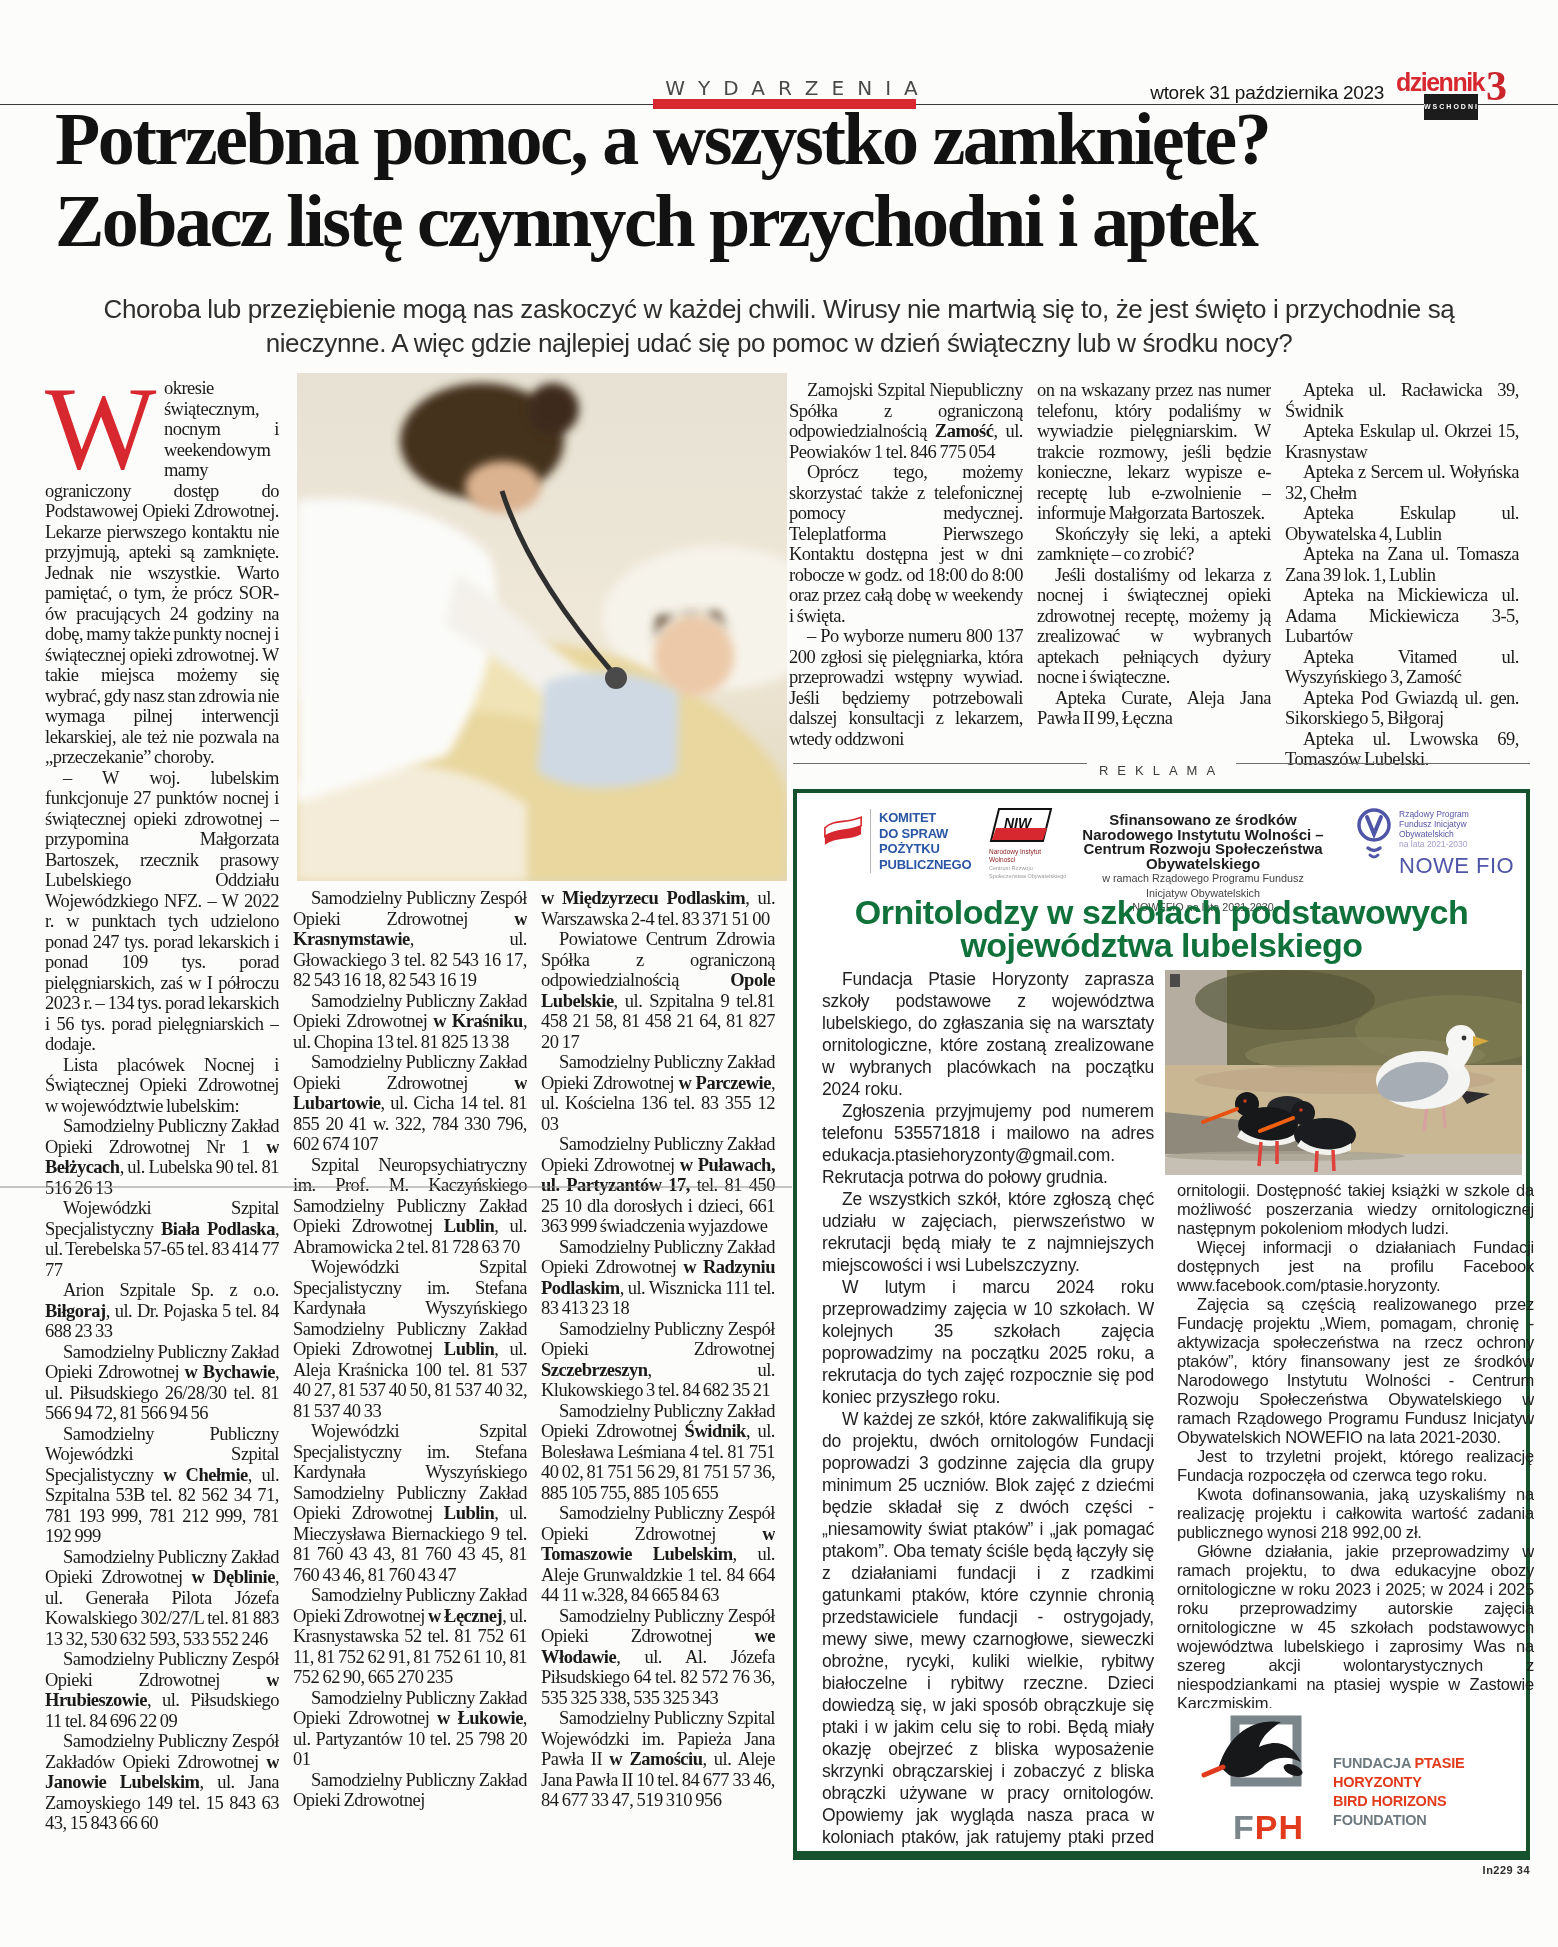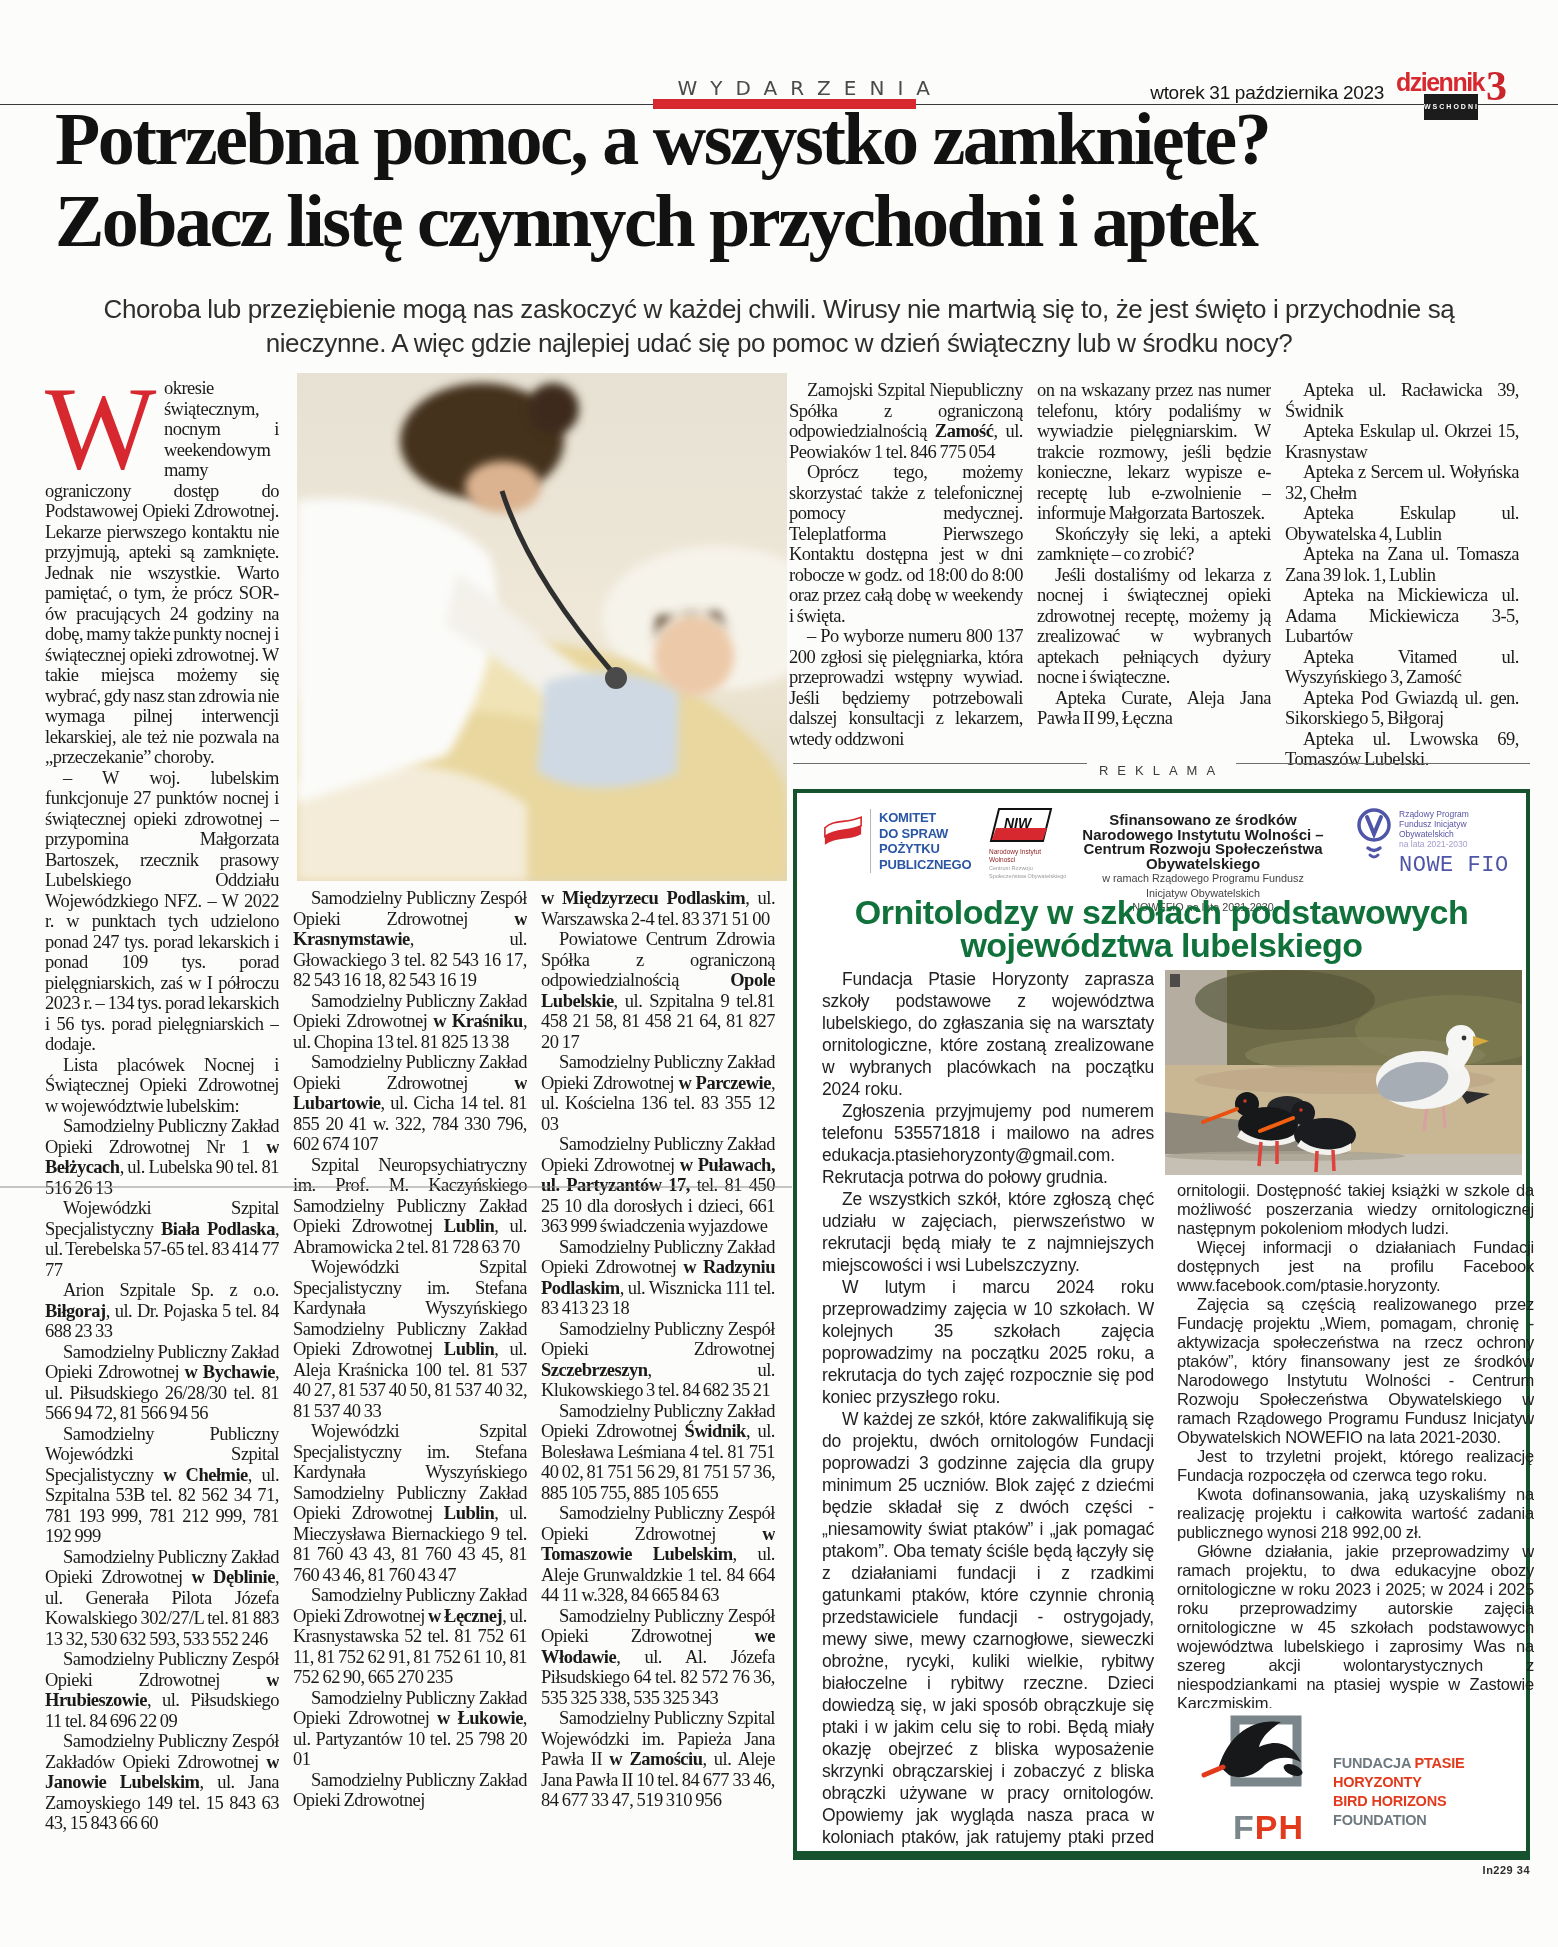"WYDARZENIA" .kicker { text-align: right -> center }
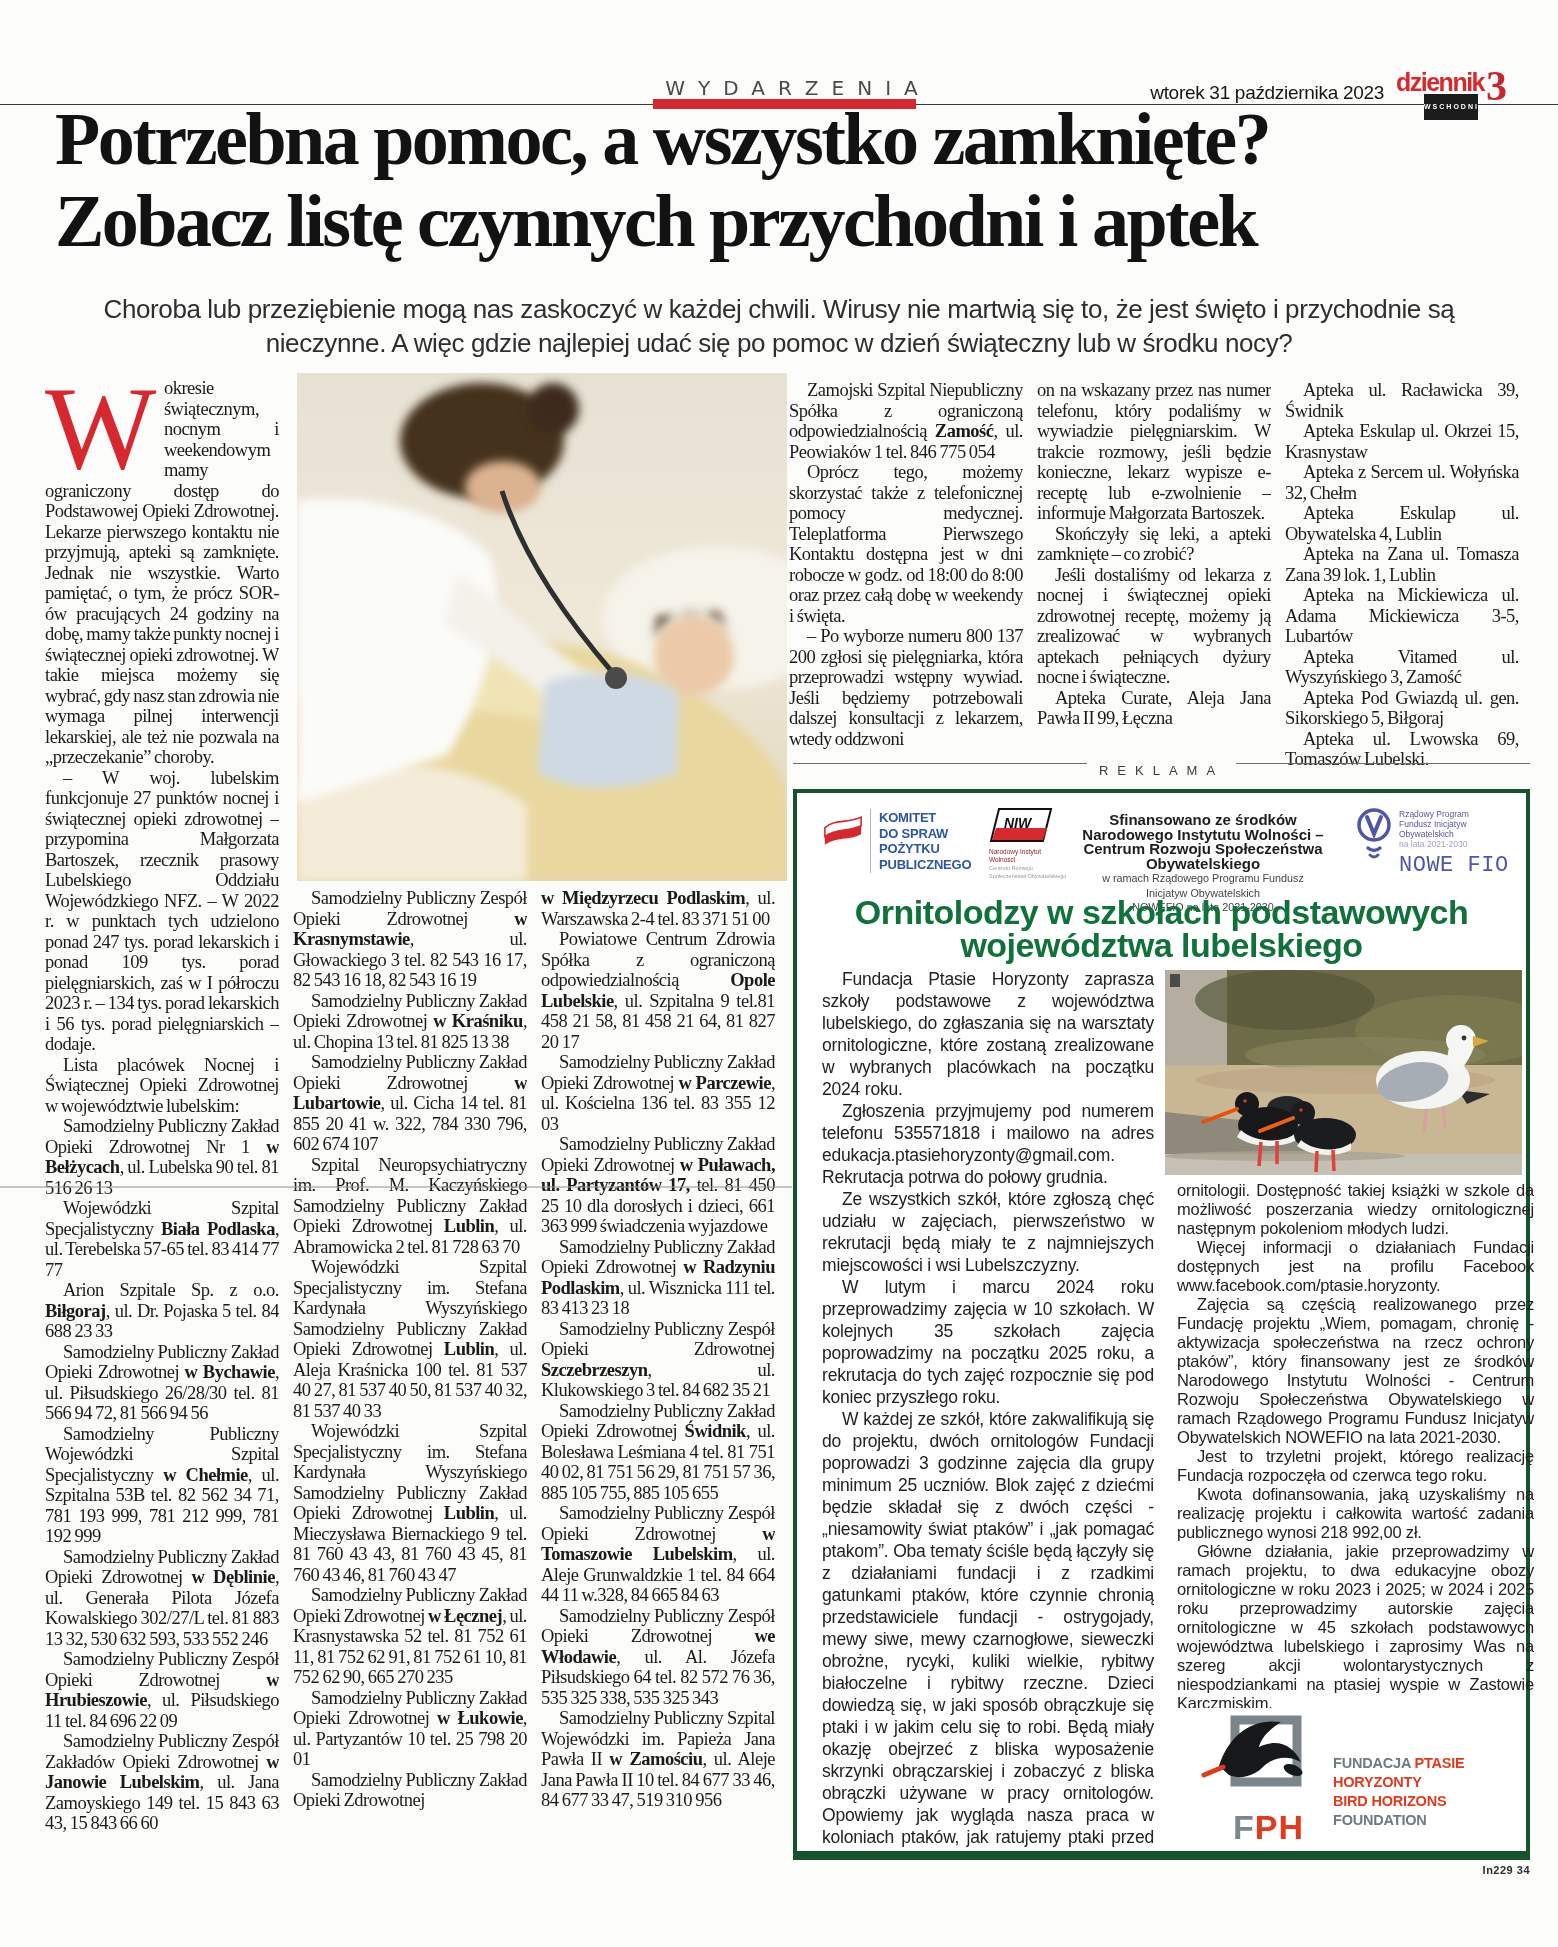"NOWE FIO" .fio-name { font-family: Liberation Mono, monospace -> Liberation Sans, sans-serif }
